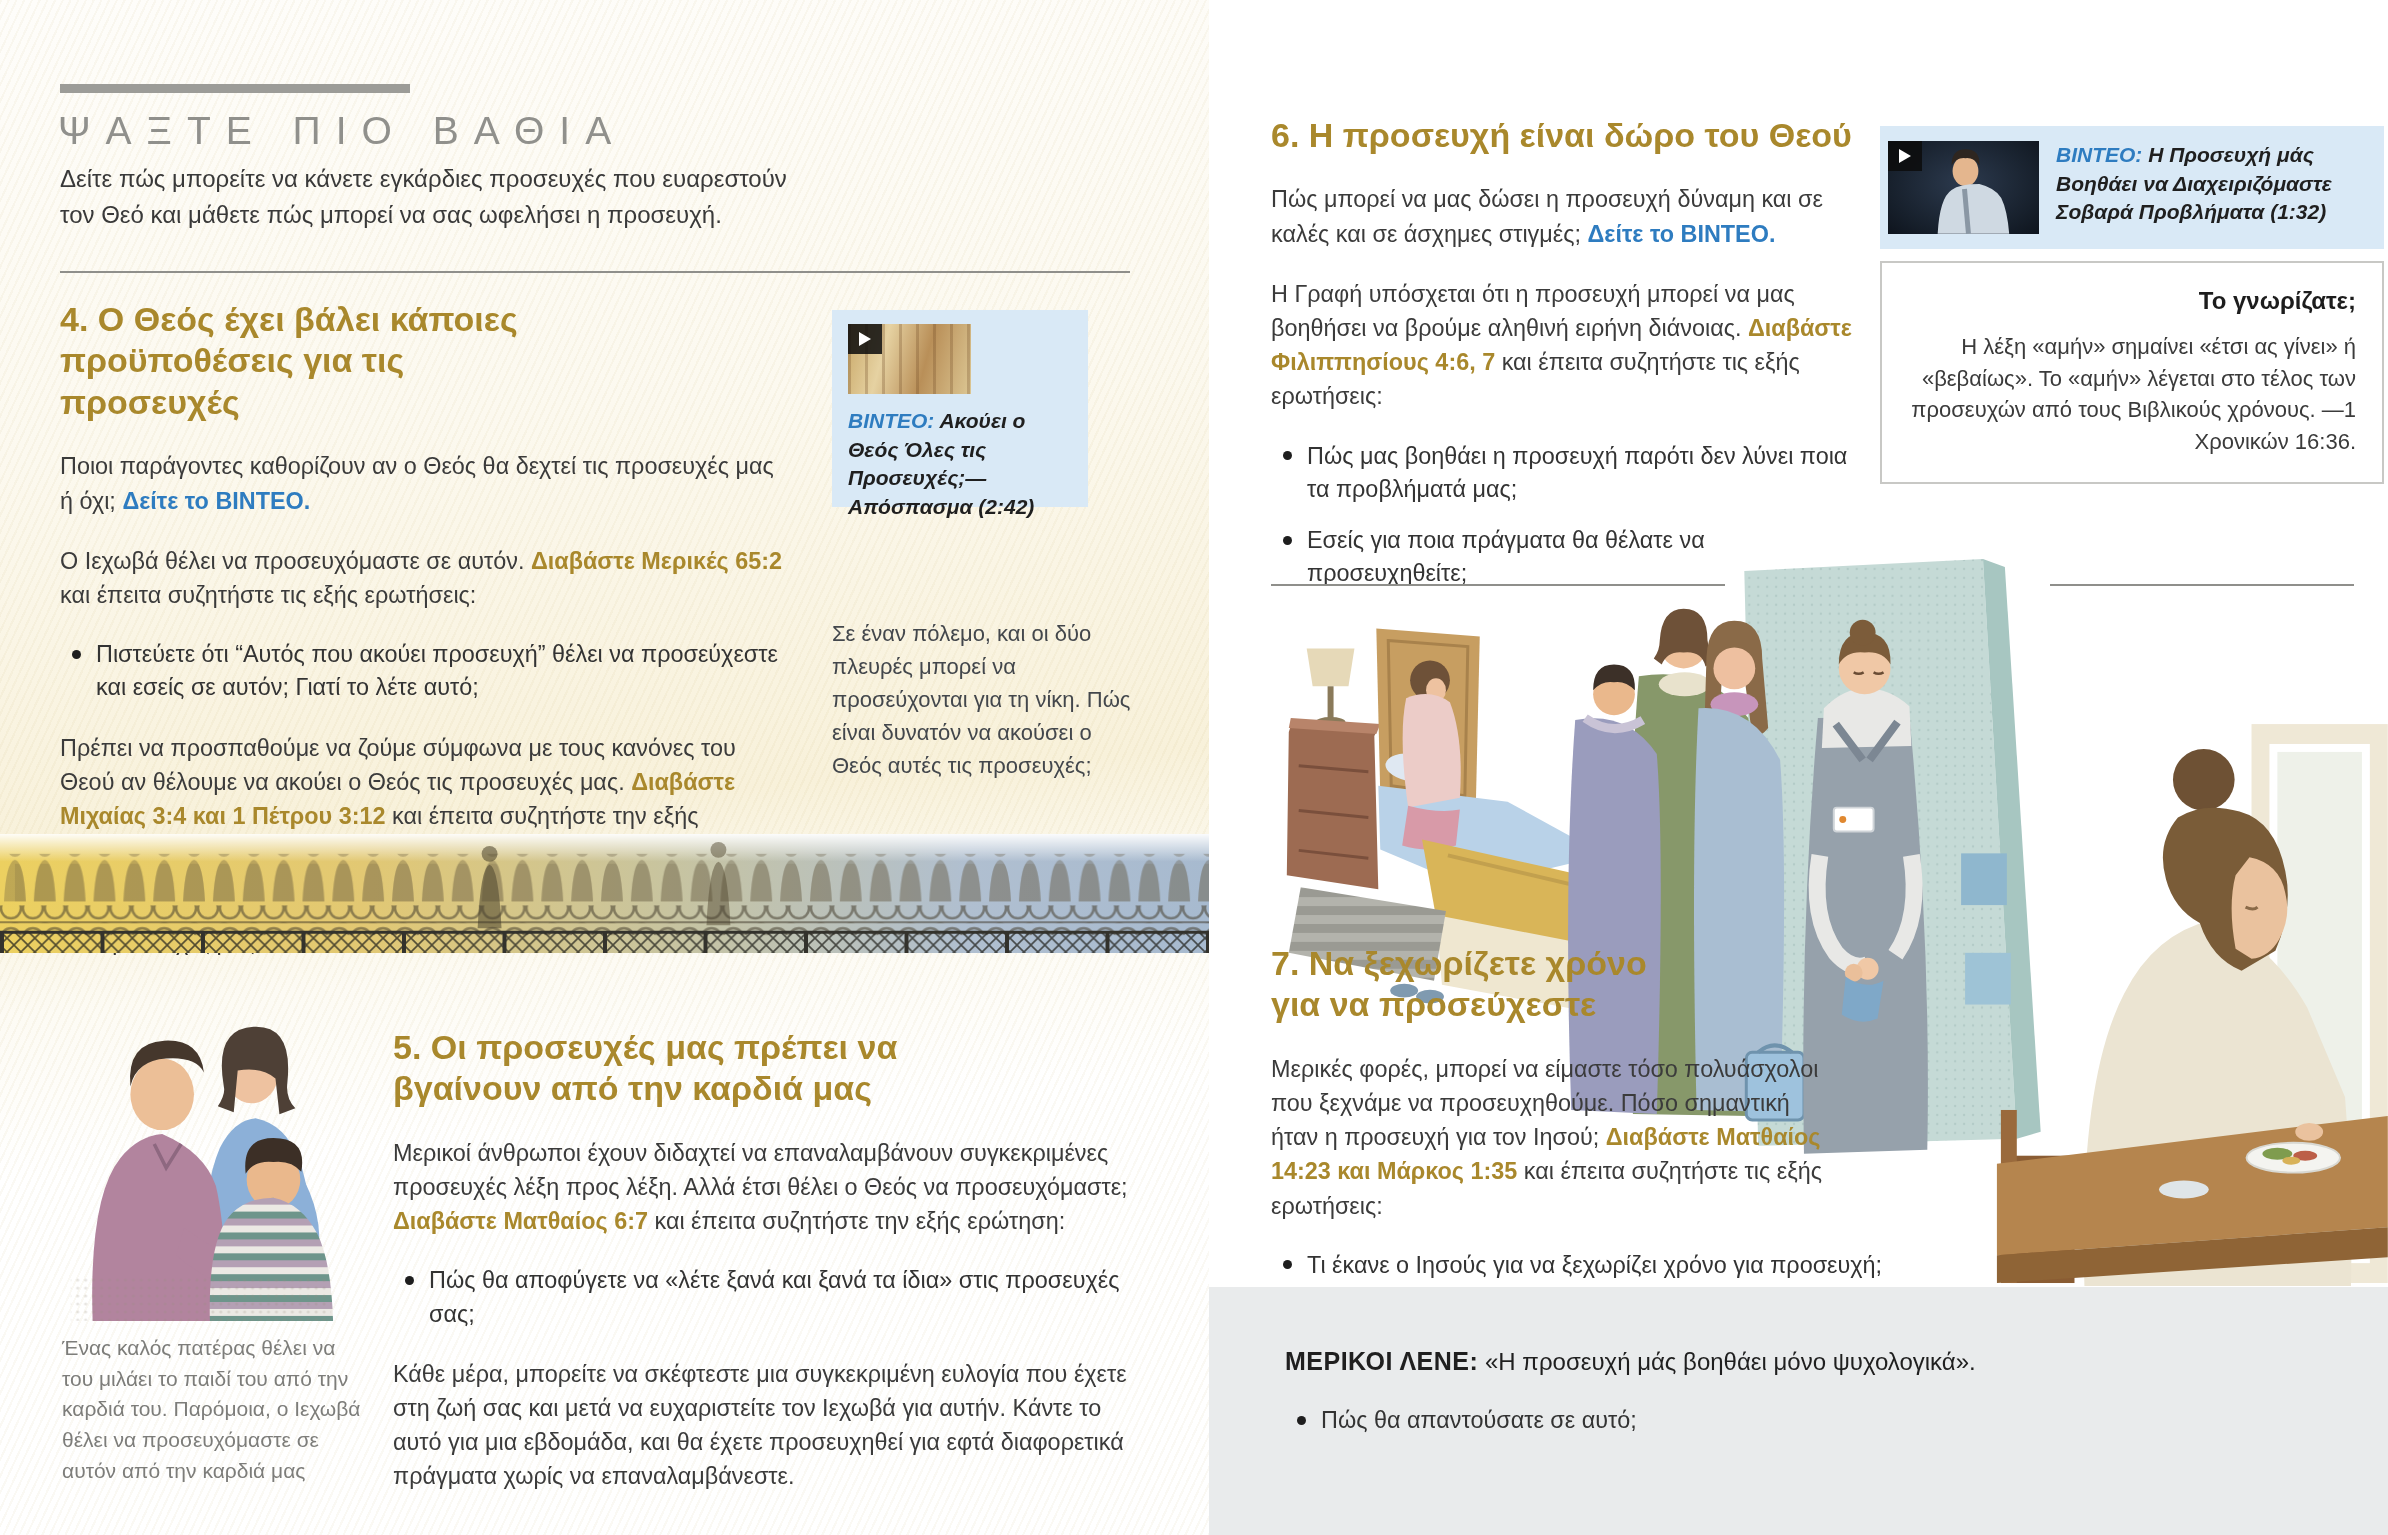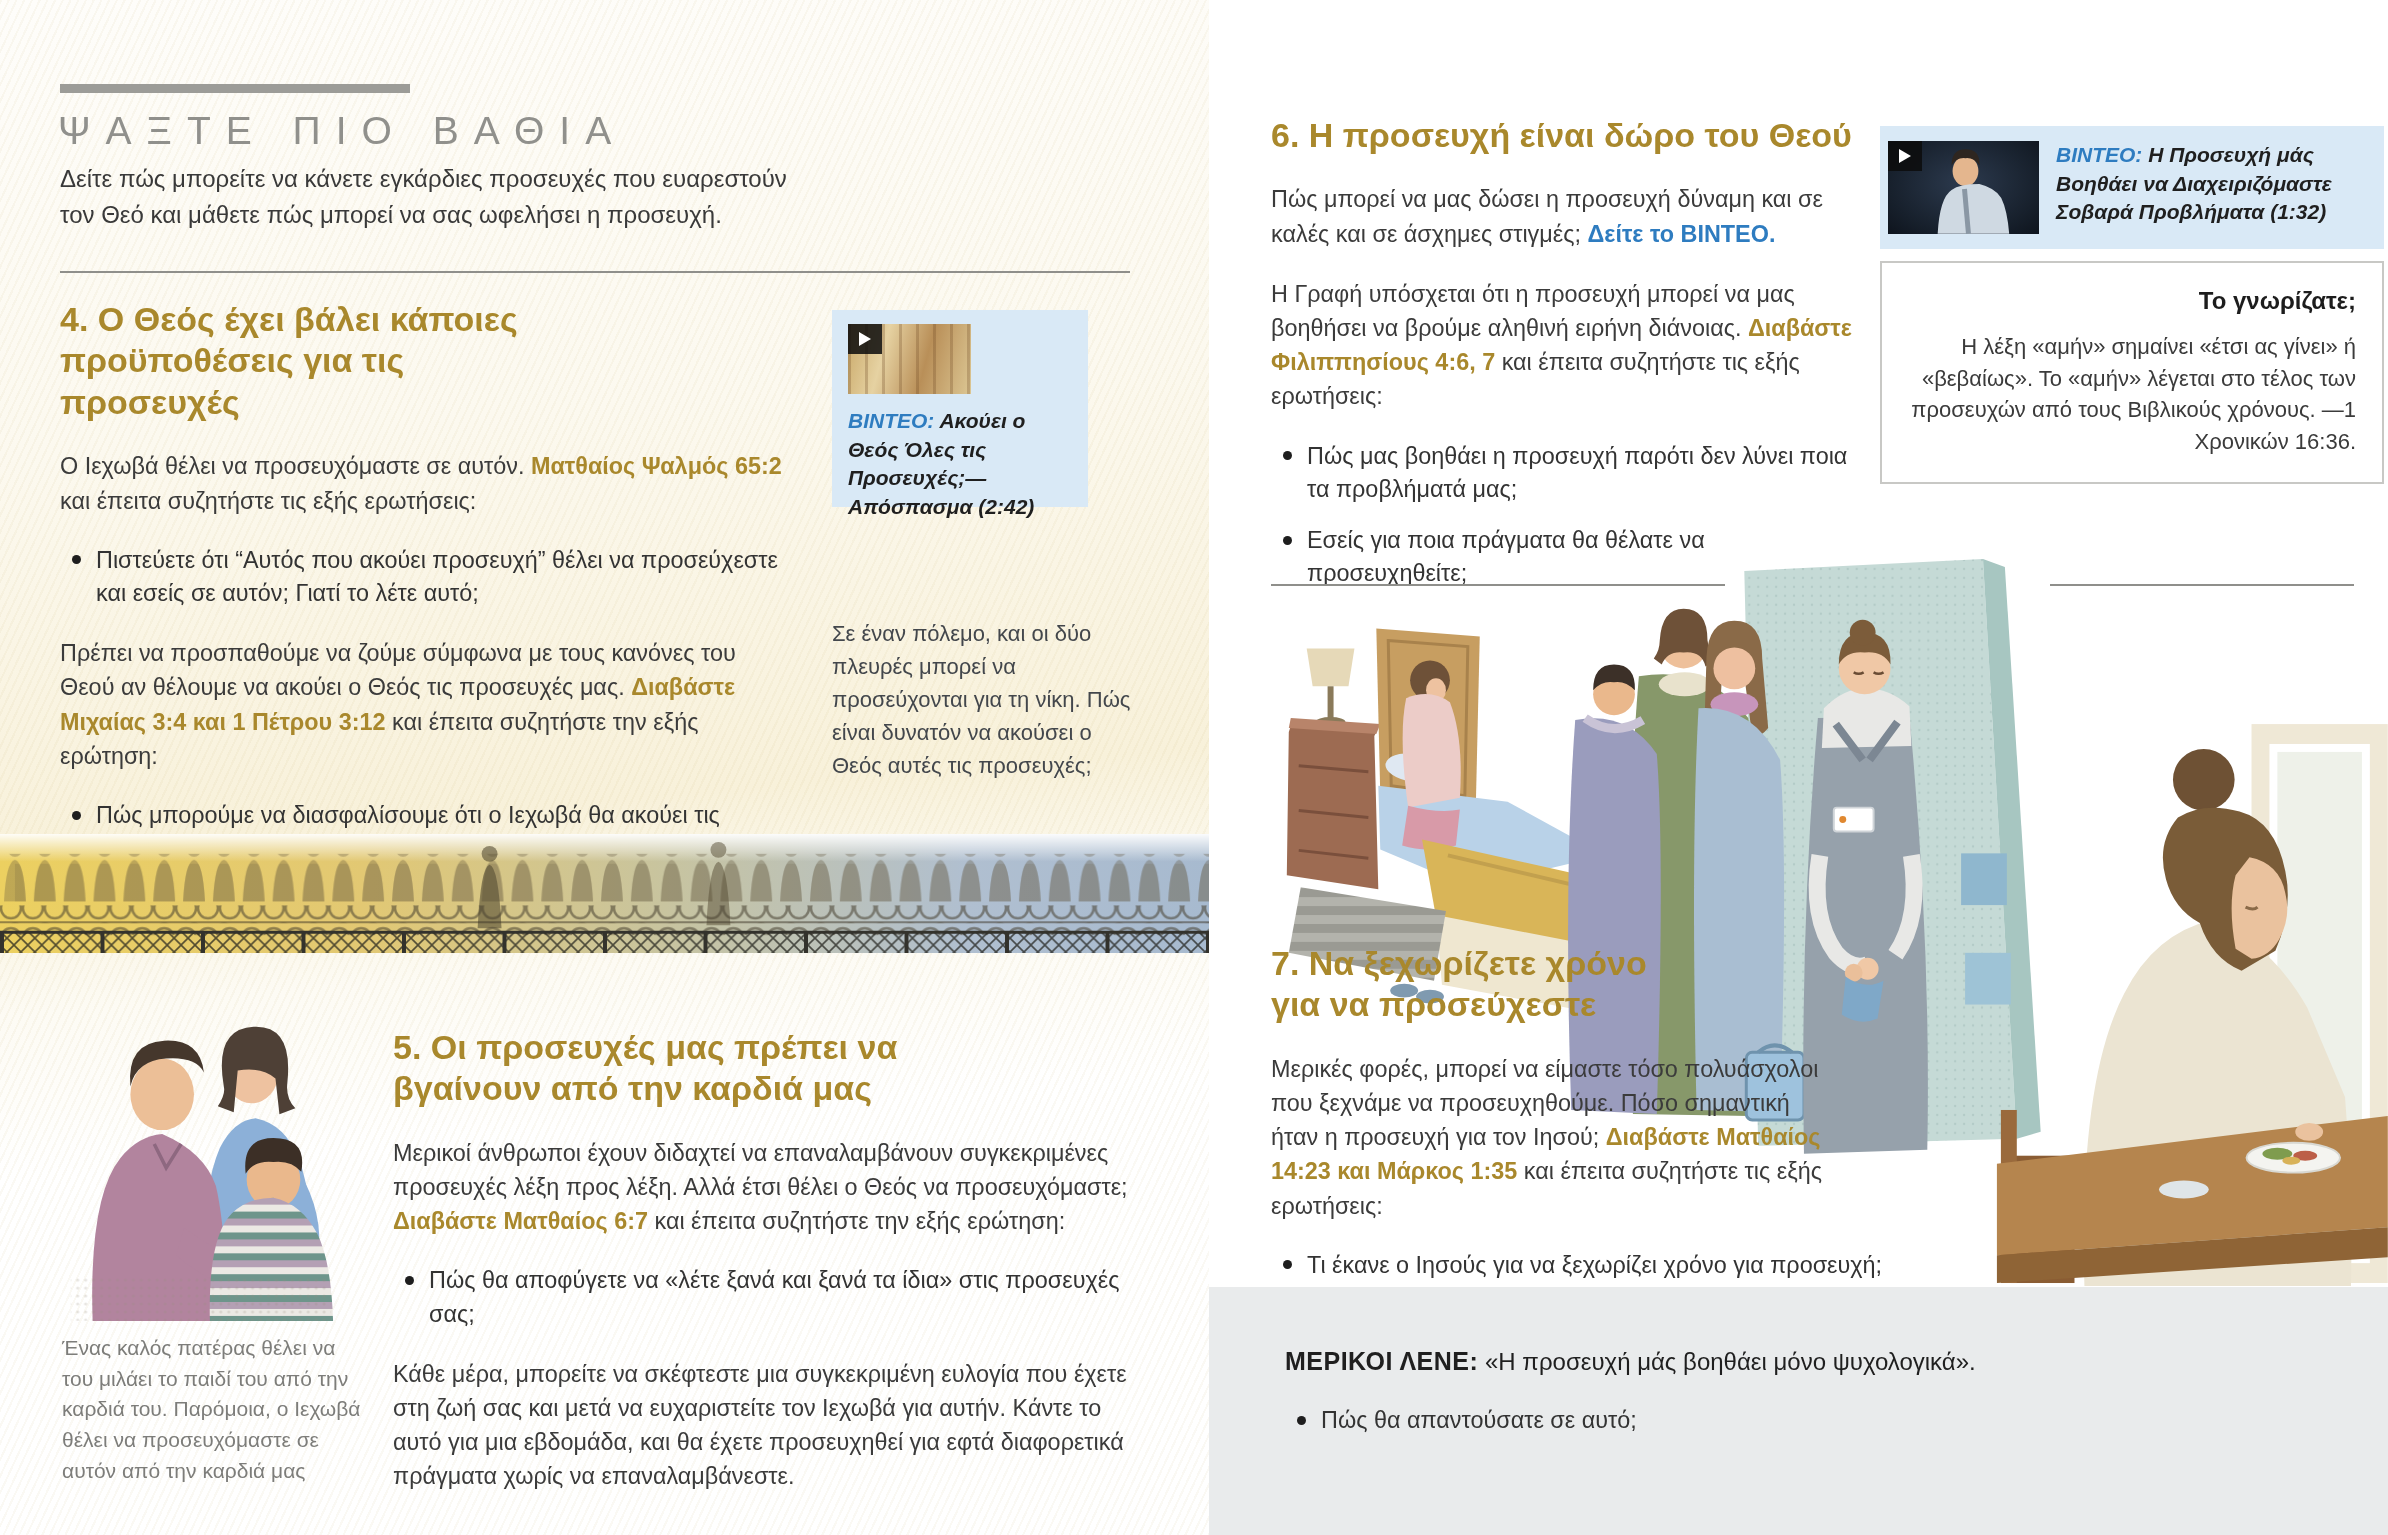"Ποιοι παράγοντες καθορίζουν αν ο" p.body-p { html: none -> <p><span>Ποιοι παράγοντες καθορίζουν αν ο Θεός θα δεχτεί τις προσευχές μας ή όχι; </span><span>Δείτε το ΒΙΝΤΕΟ.</span></p> }
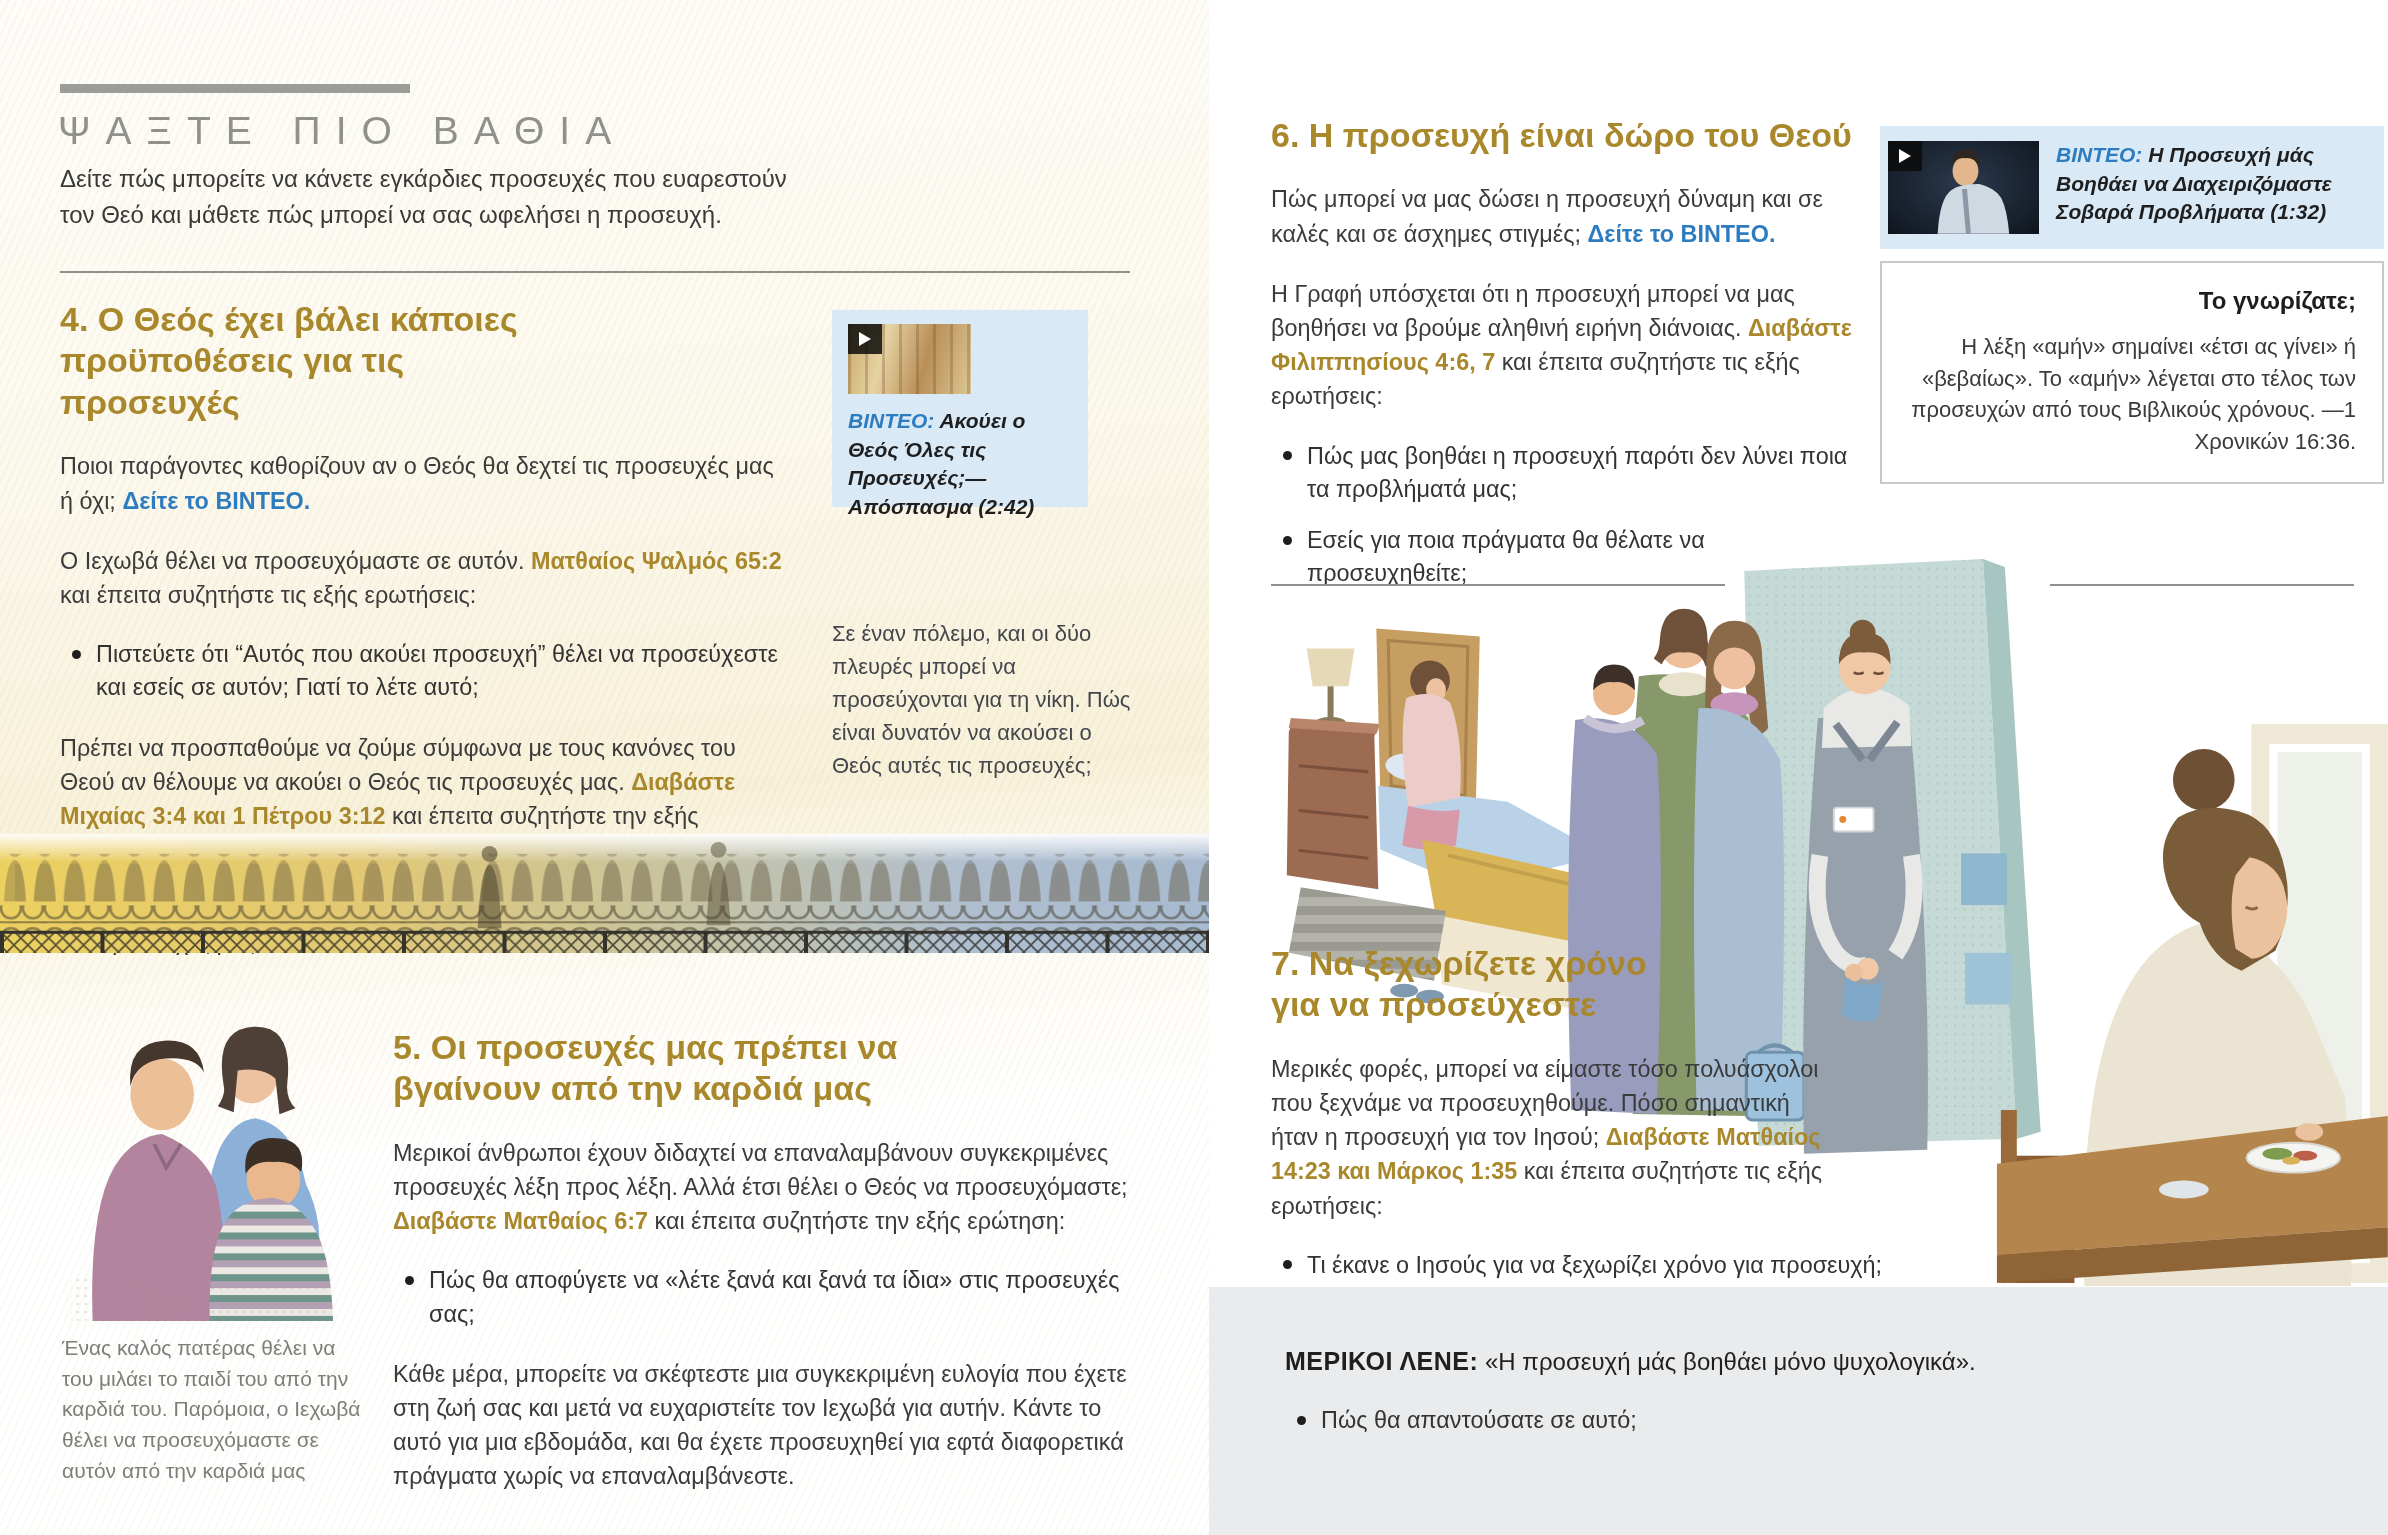"Ματθαίος Ψαλμός 65:2" span.ref { text: Ματθαίος Ψαλμός -> Διαβάστε Μερικές }
